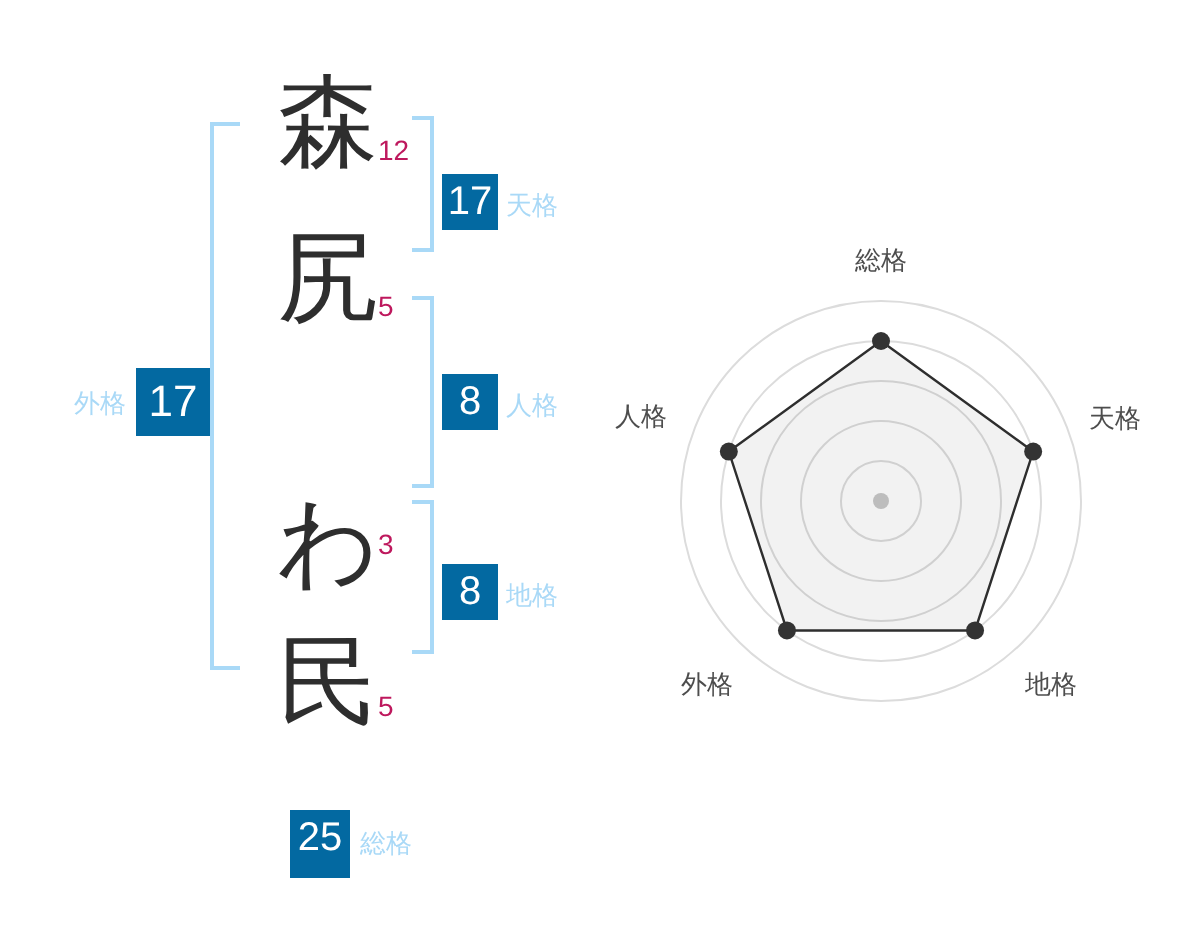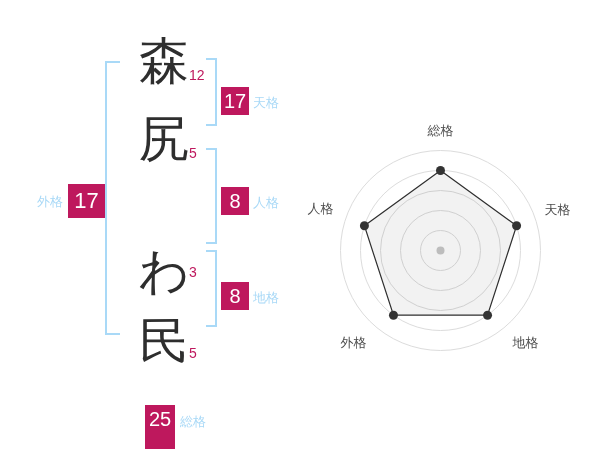"17" .badge { background: #be185d -> #0369a1 }
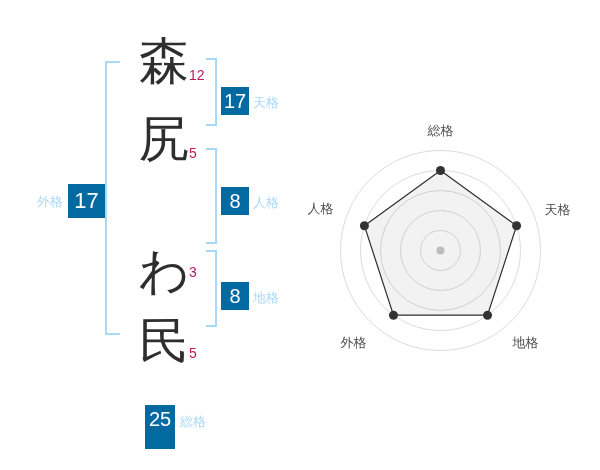"25" .b-sou { height: 44px -> 34px }
